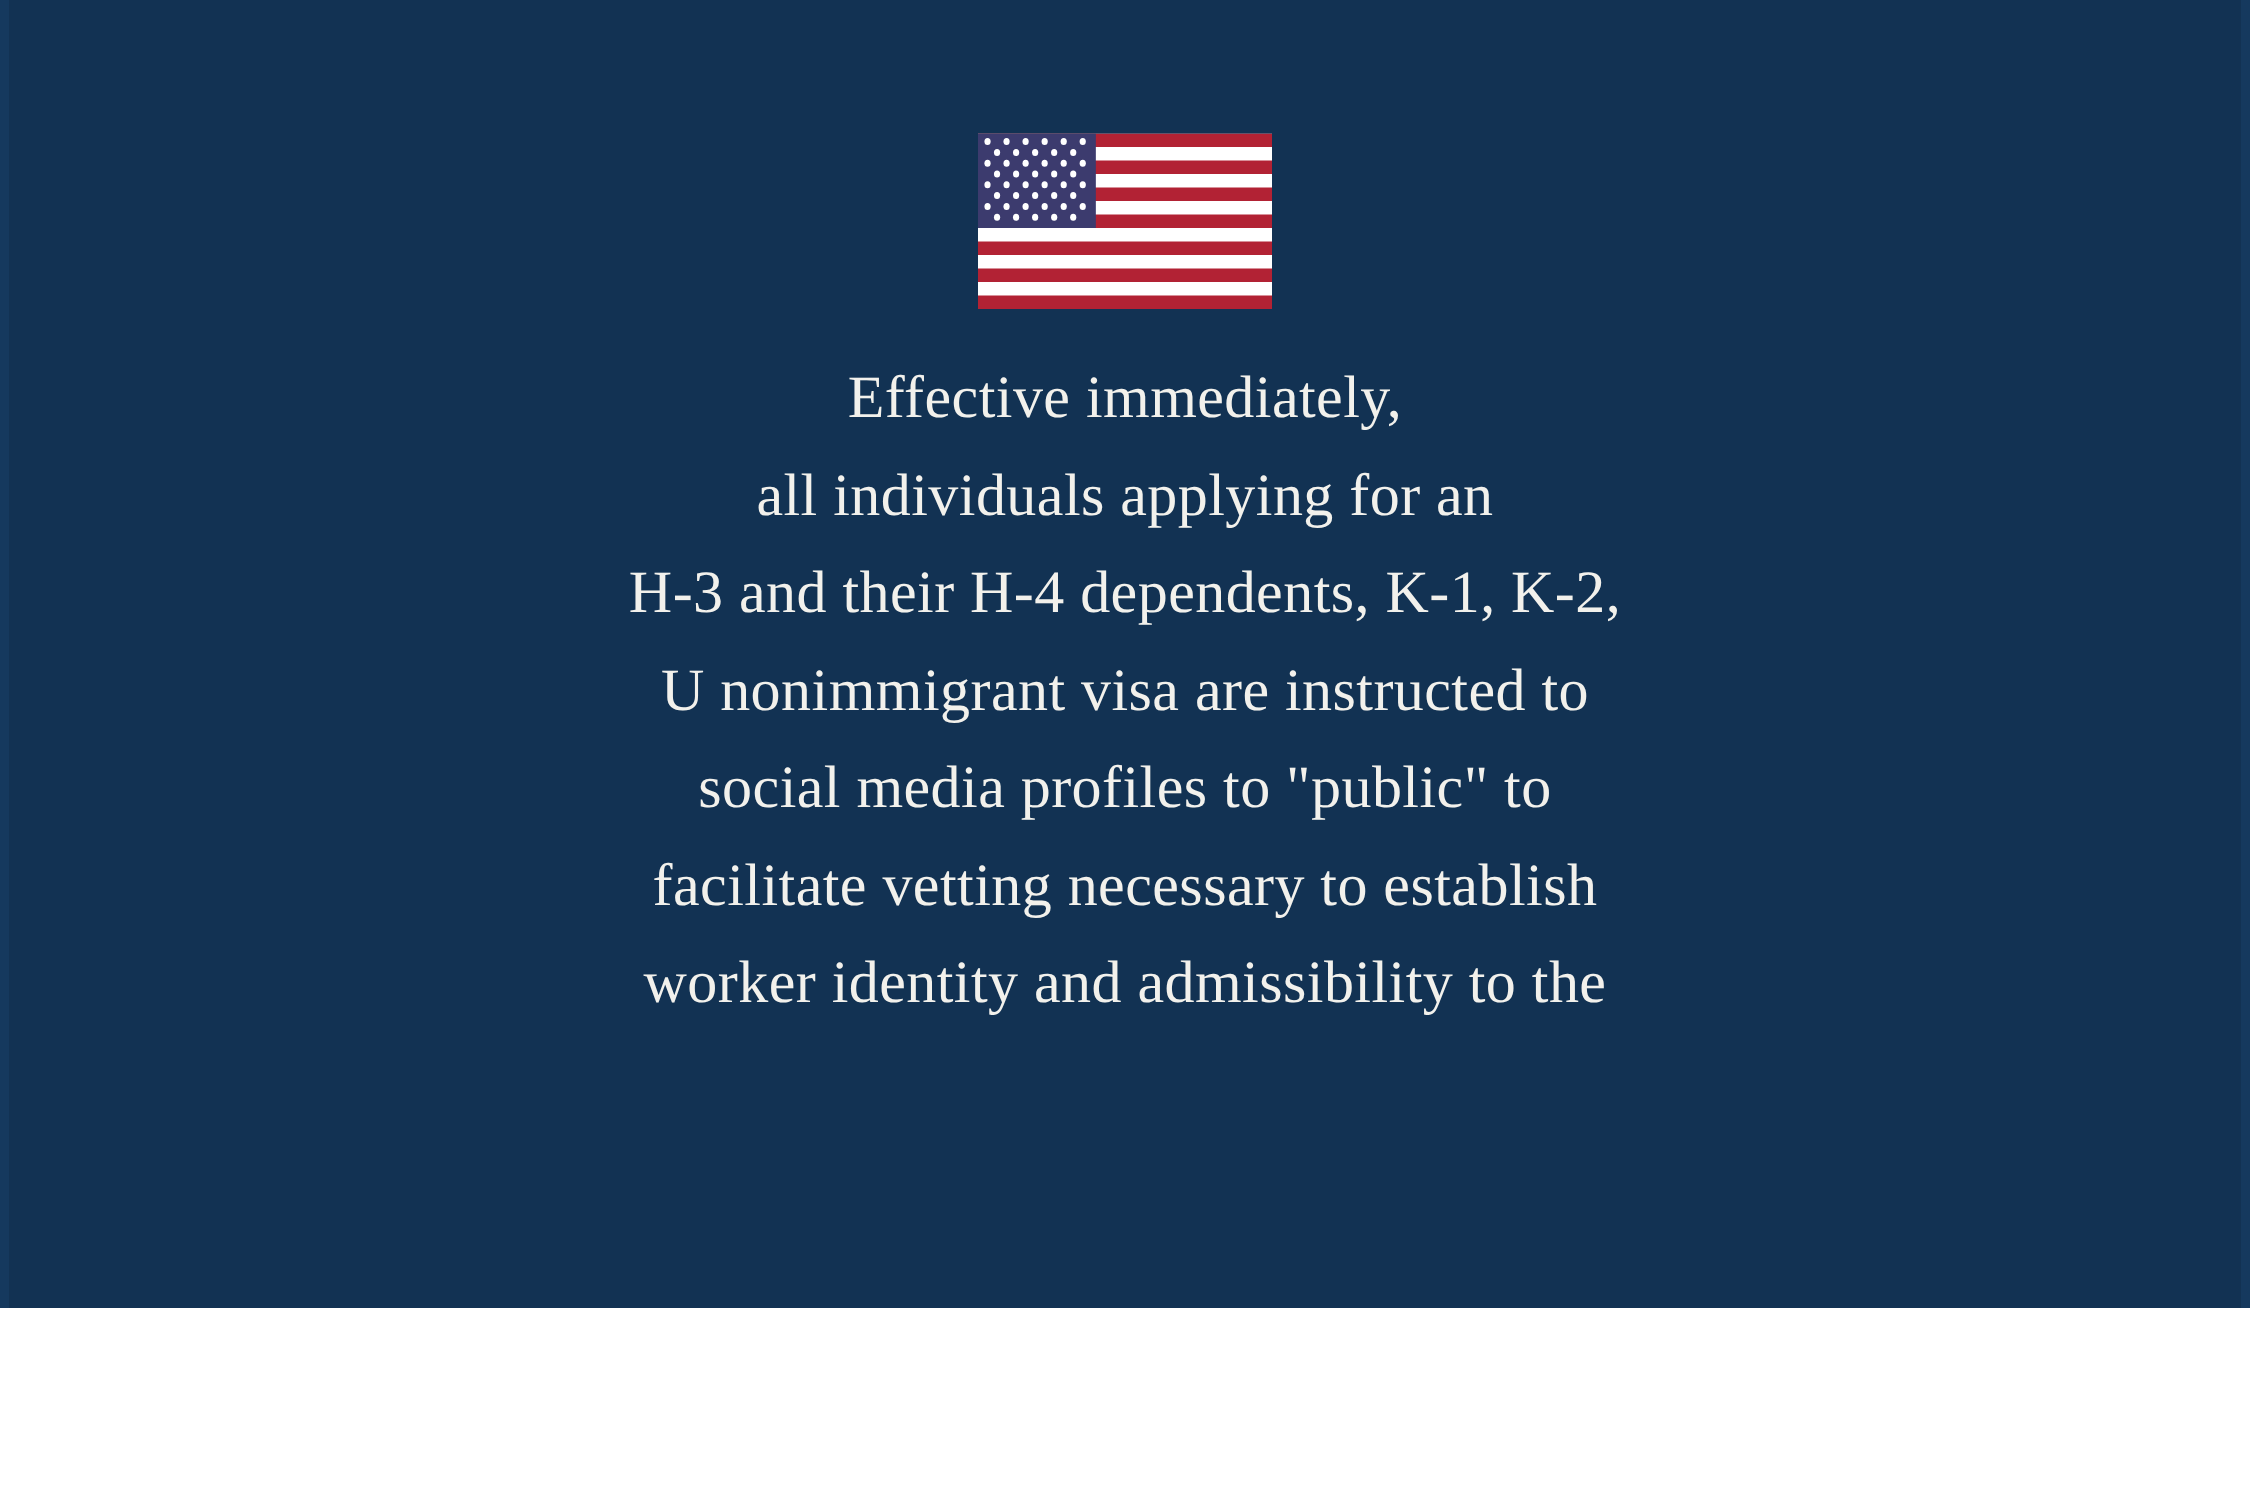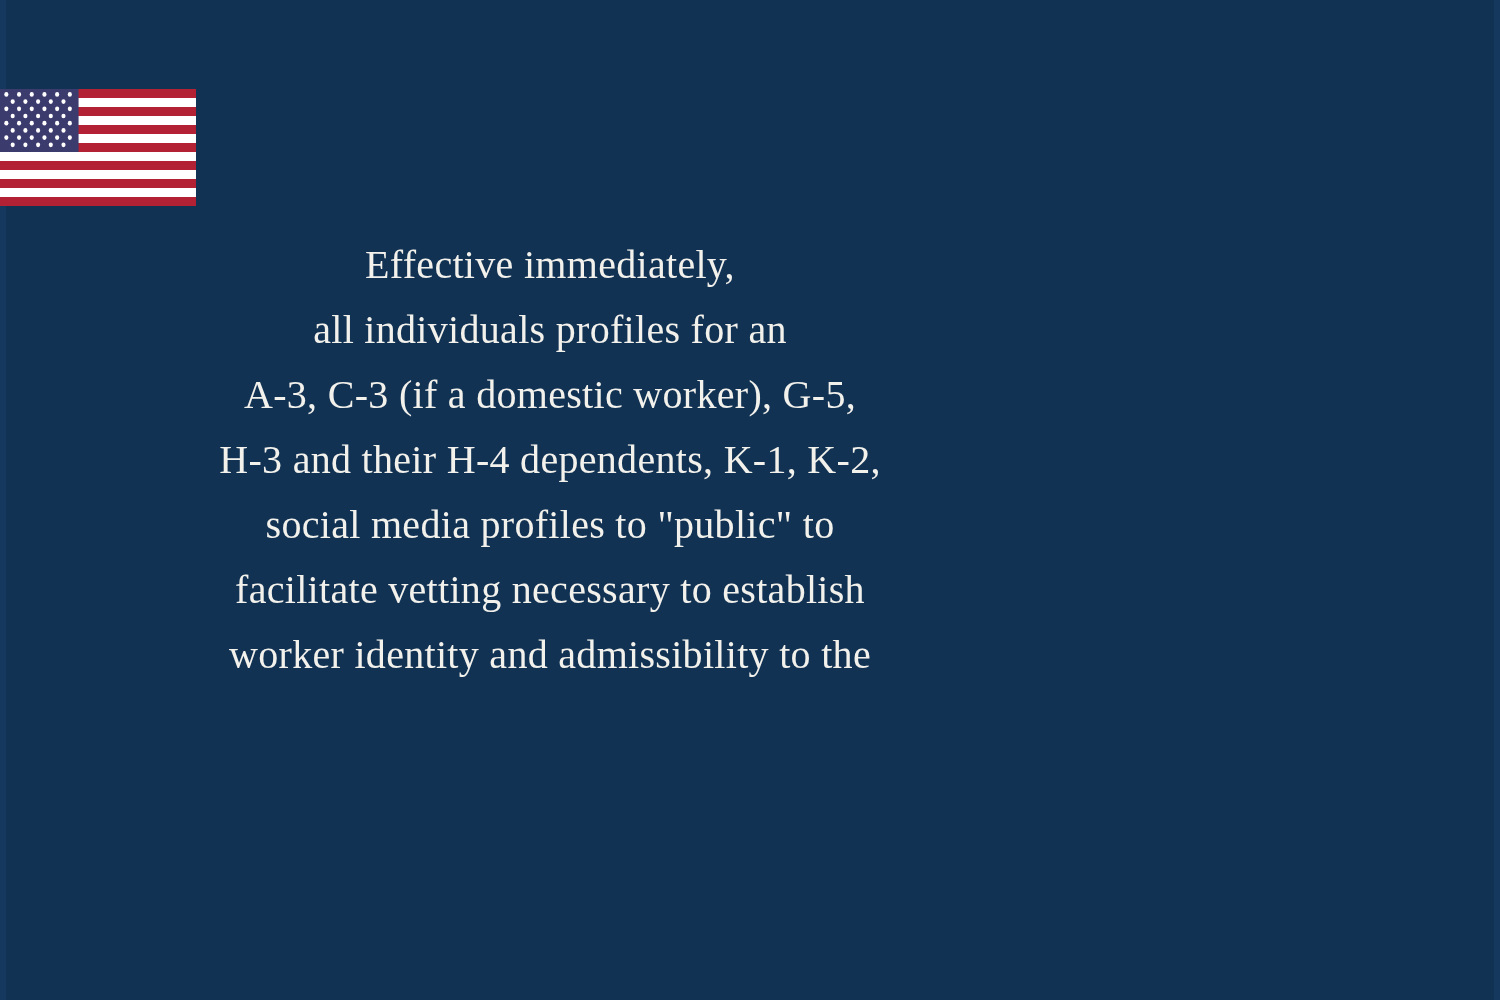"Effective immediately," #announcement-card { align-items: none -> center; height: 1000px -> 872px }
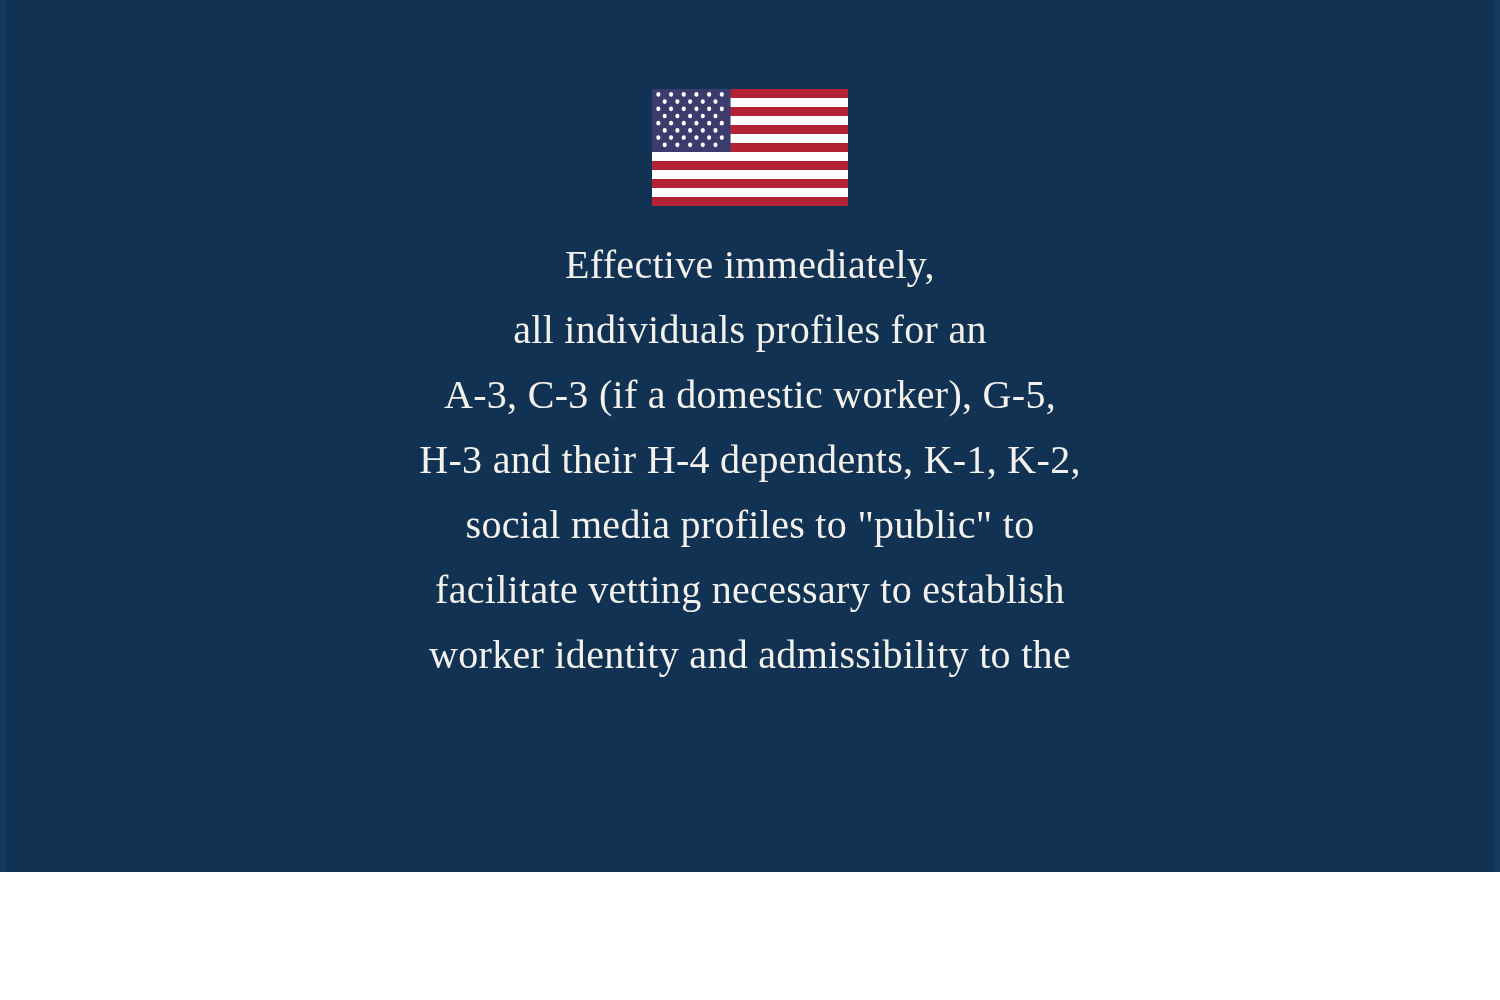"all individuals profiles for an" span.line { text: profiles -> applying }
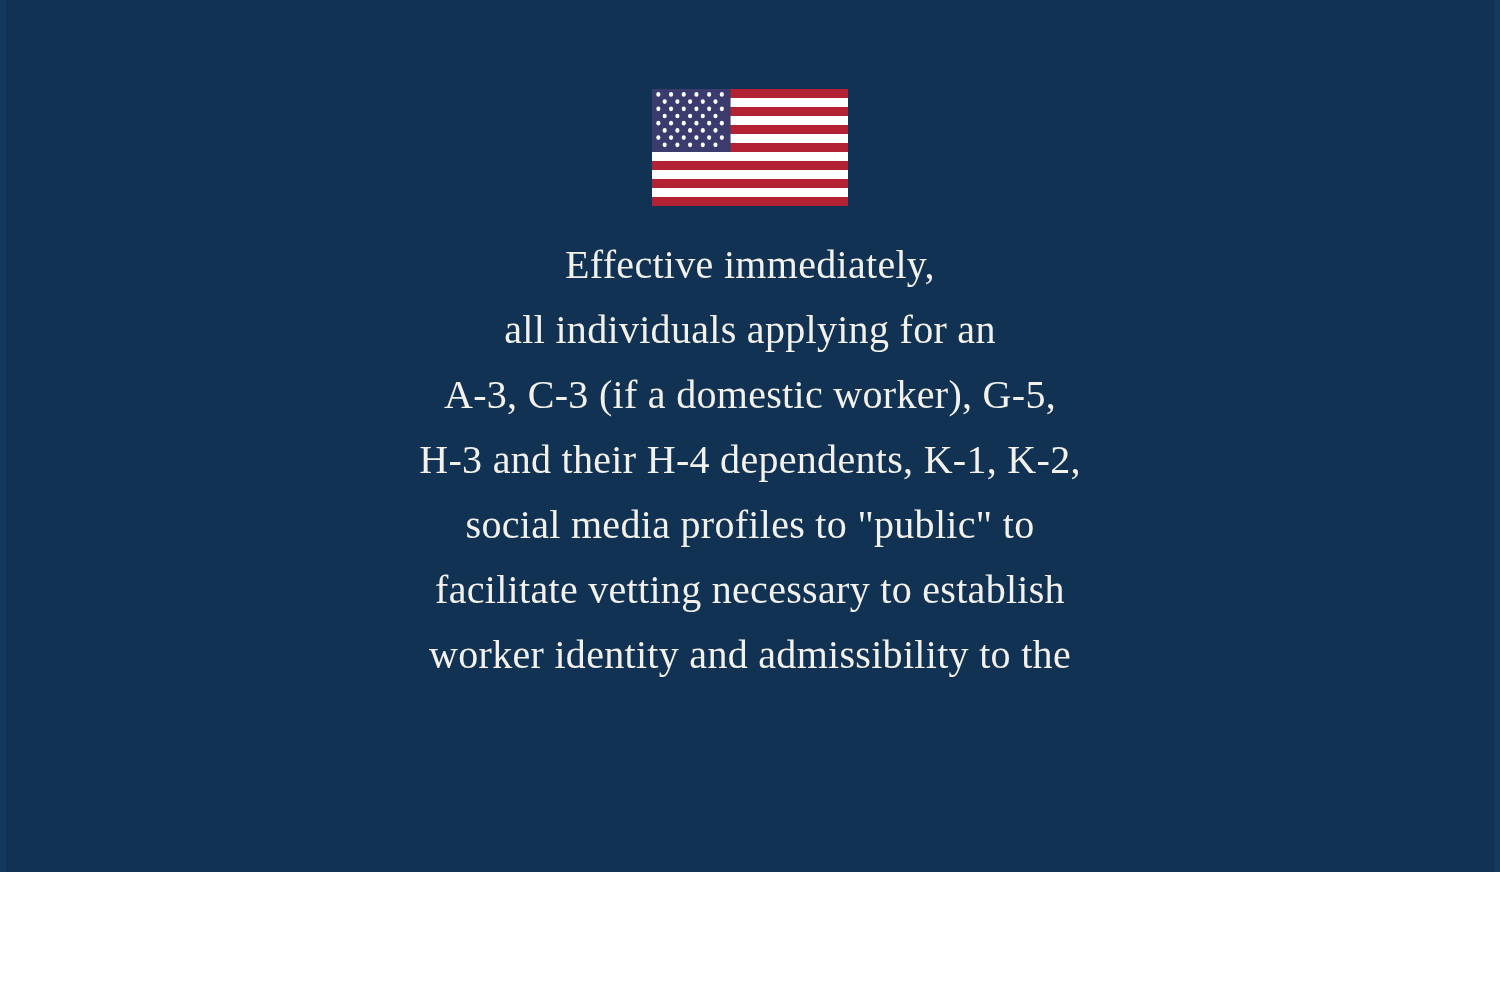"A-3, C-3 (if a domestic" span.line { html: <span>A-3, C-3 (if a domestic worker), G-5,</span> -> none }
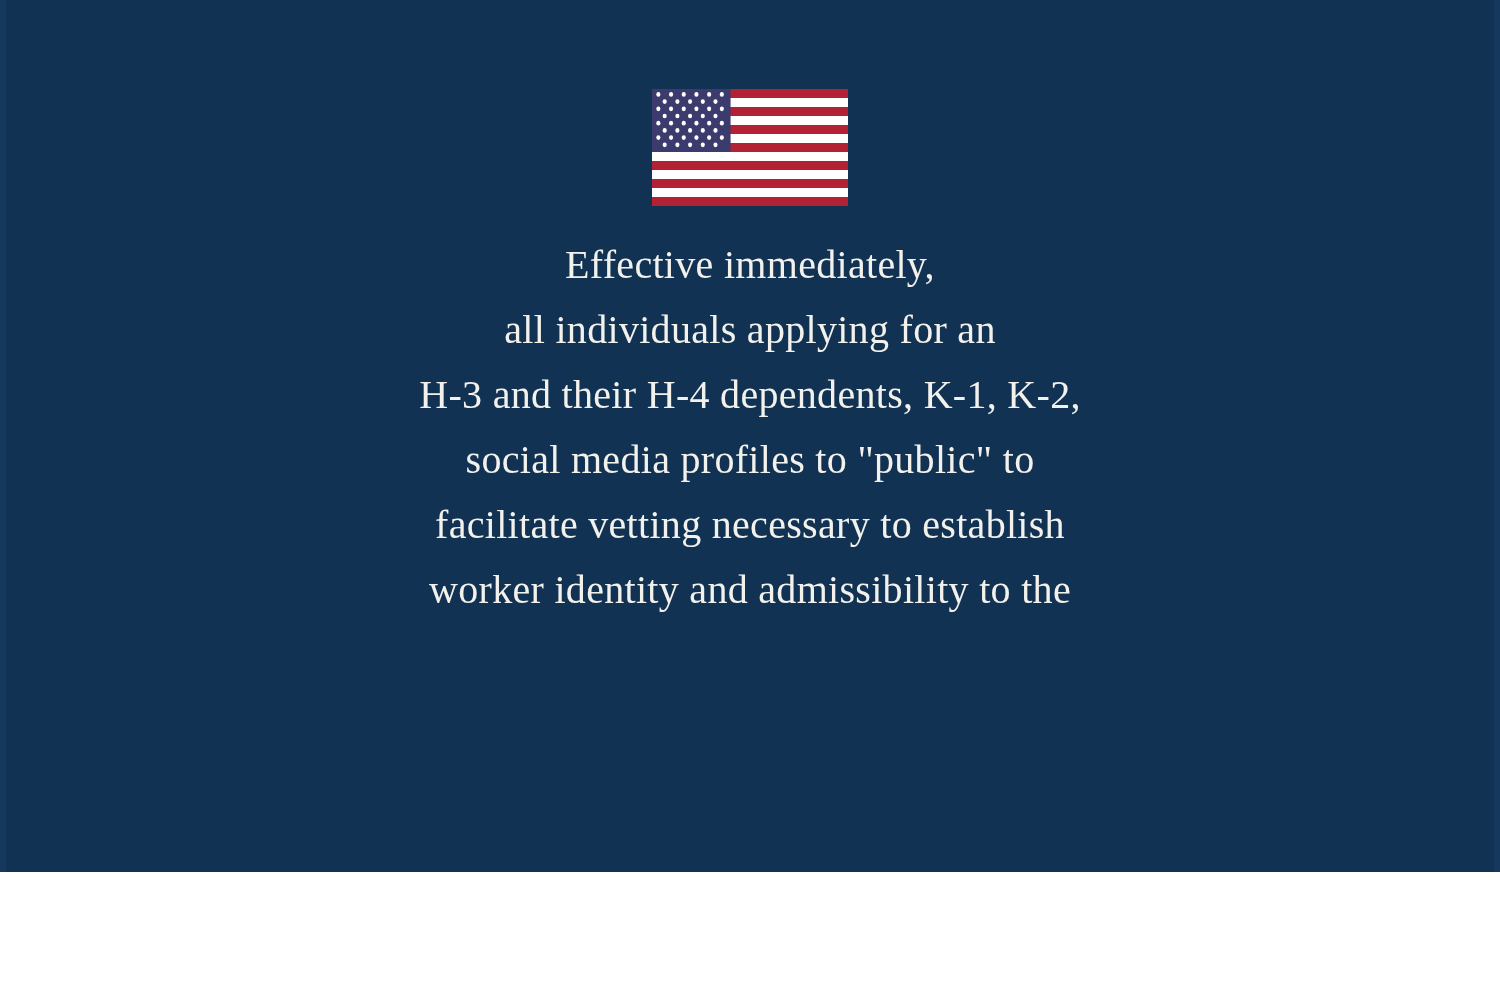"U nonimmigrant visa are instructed" span.line { html: none -> <span>U nonimmigrant visa are instructed to</span> }
